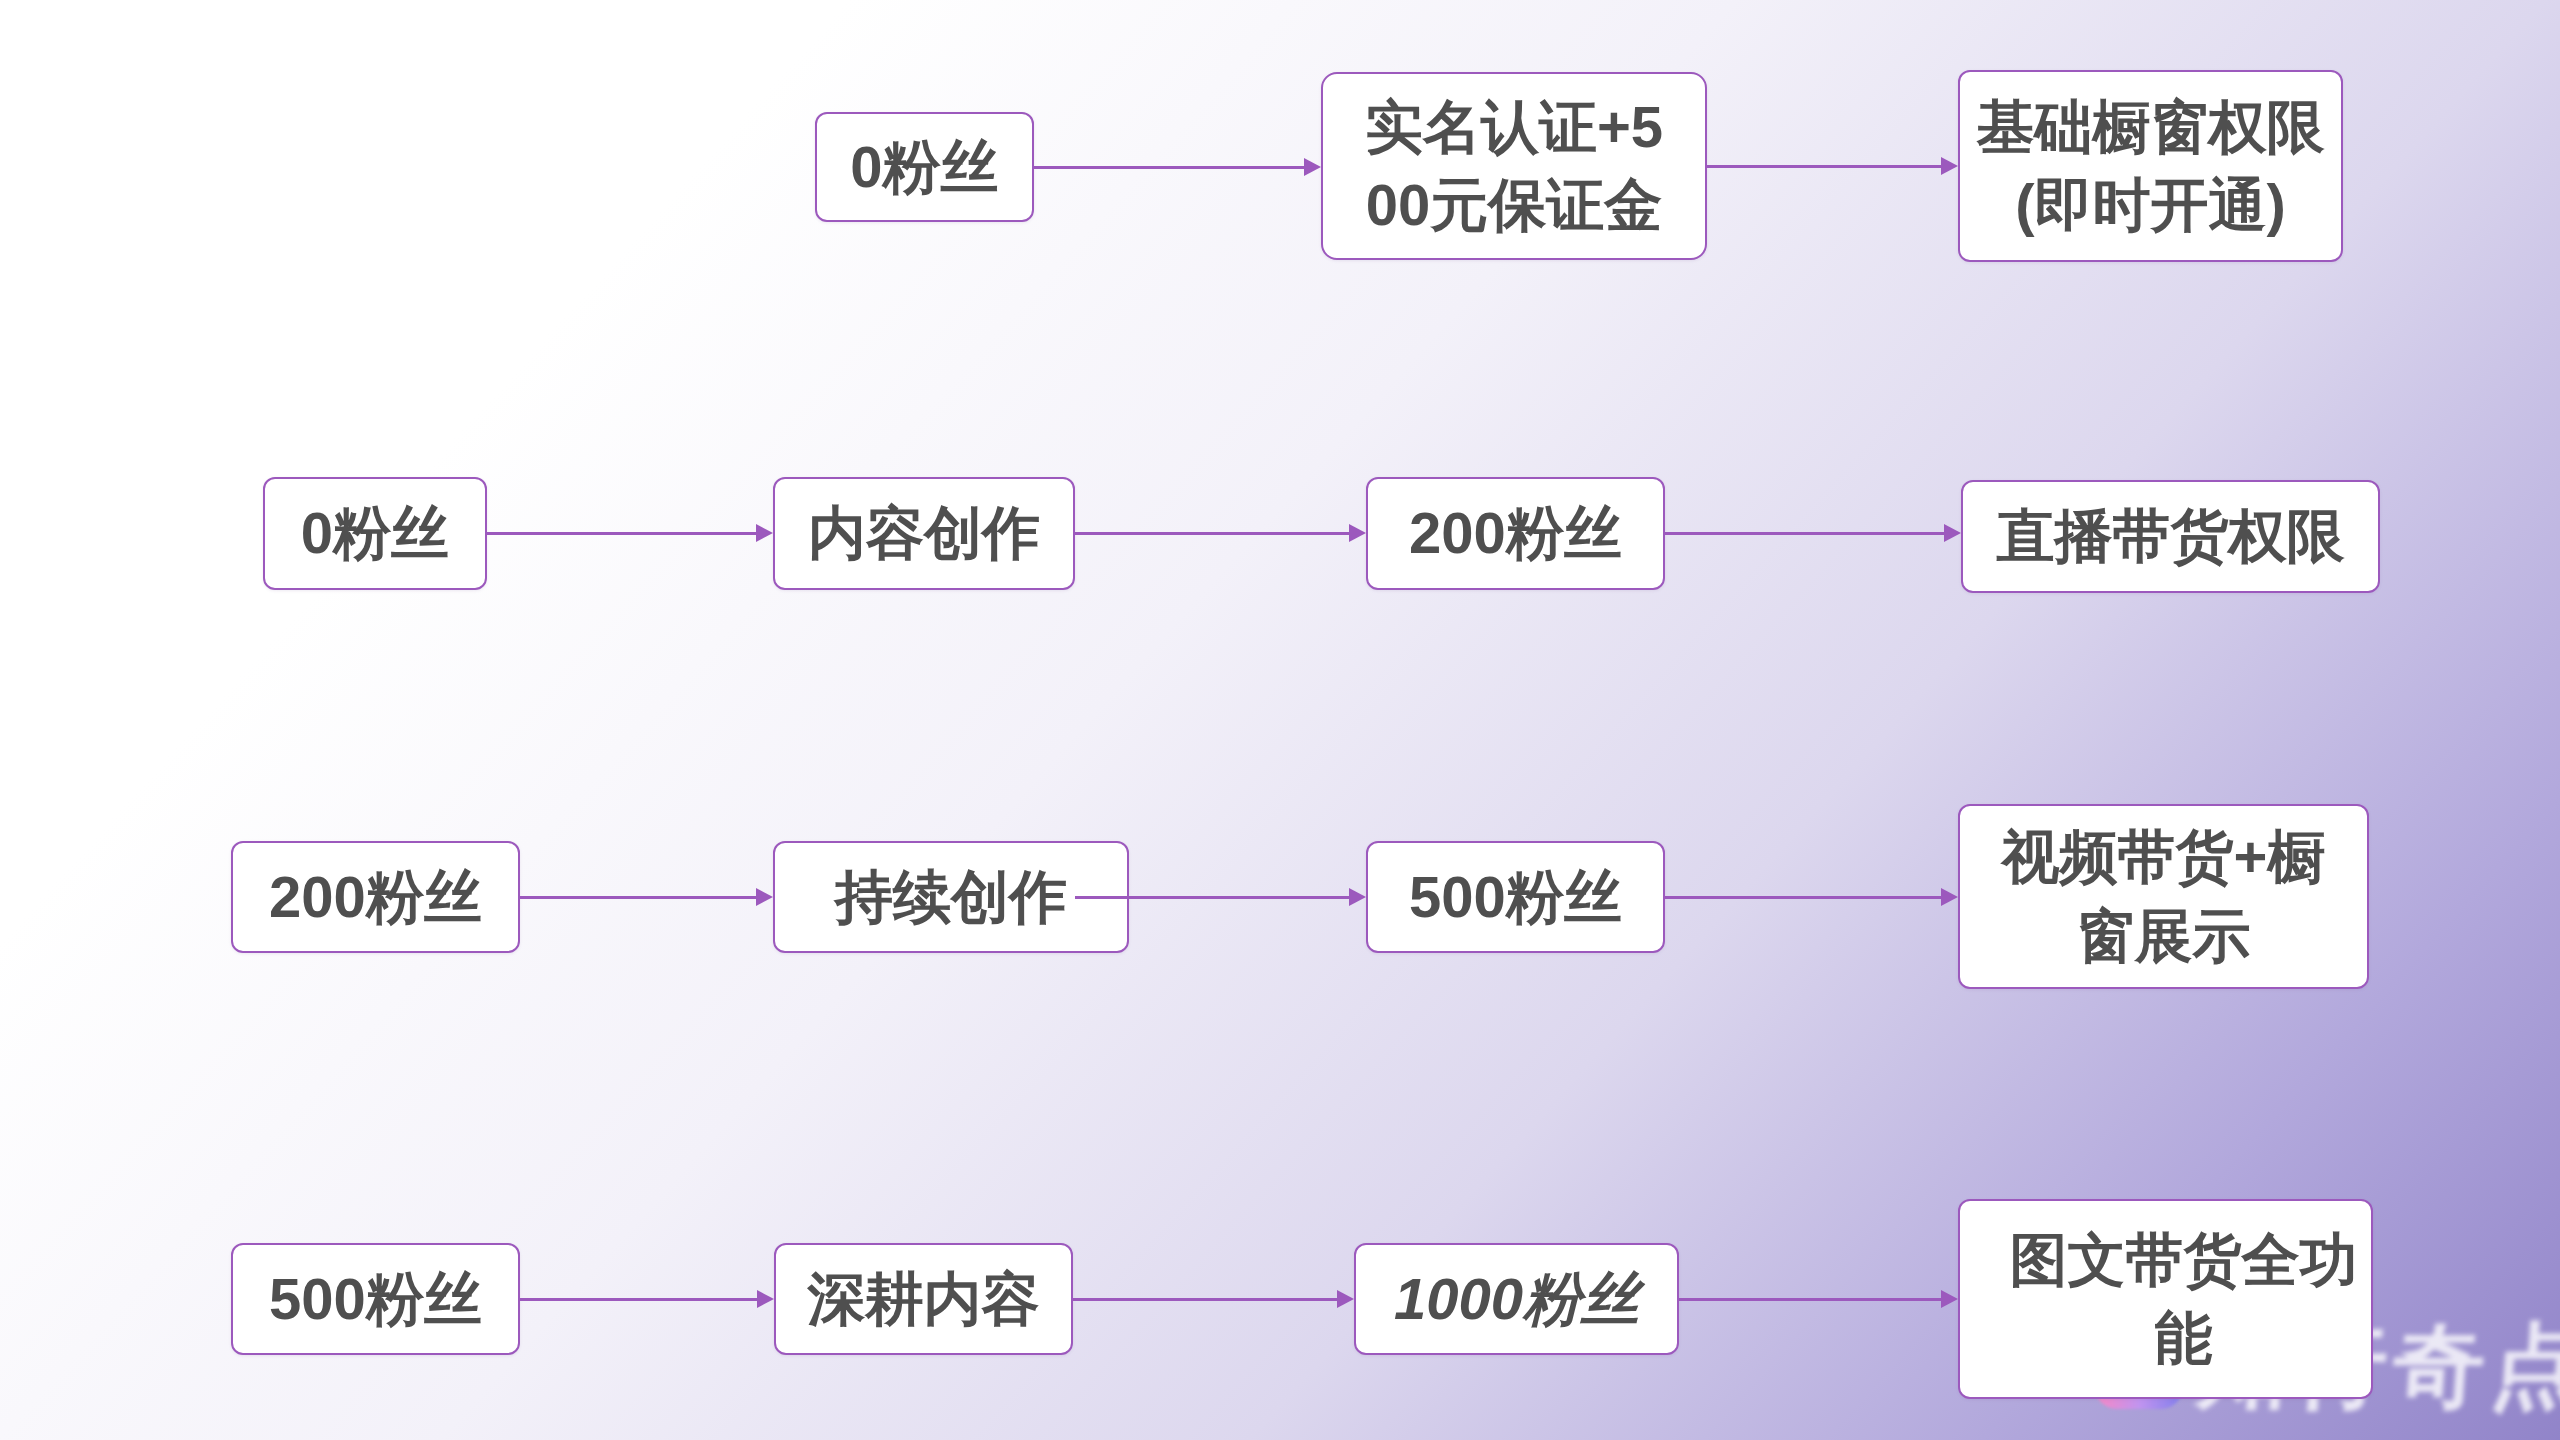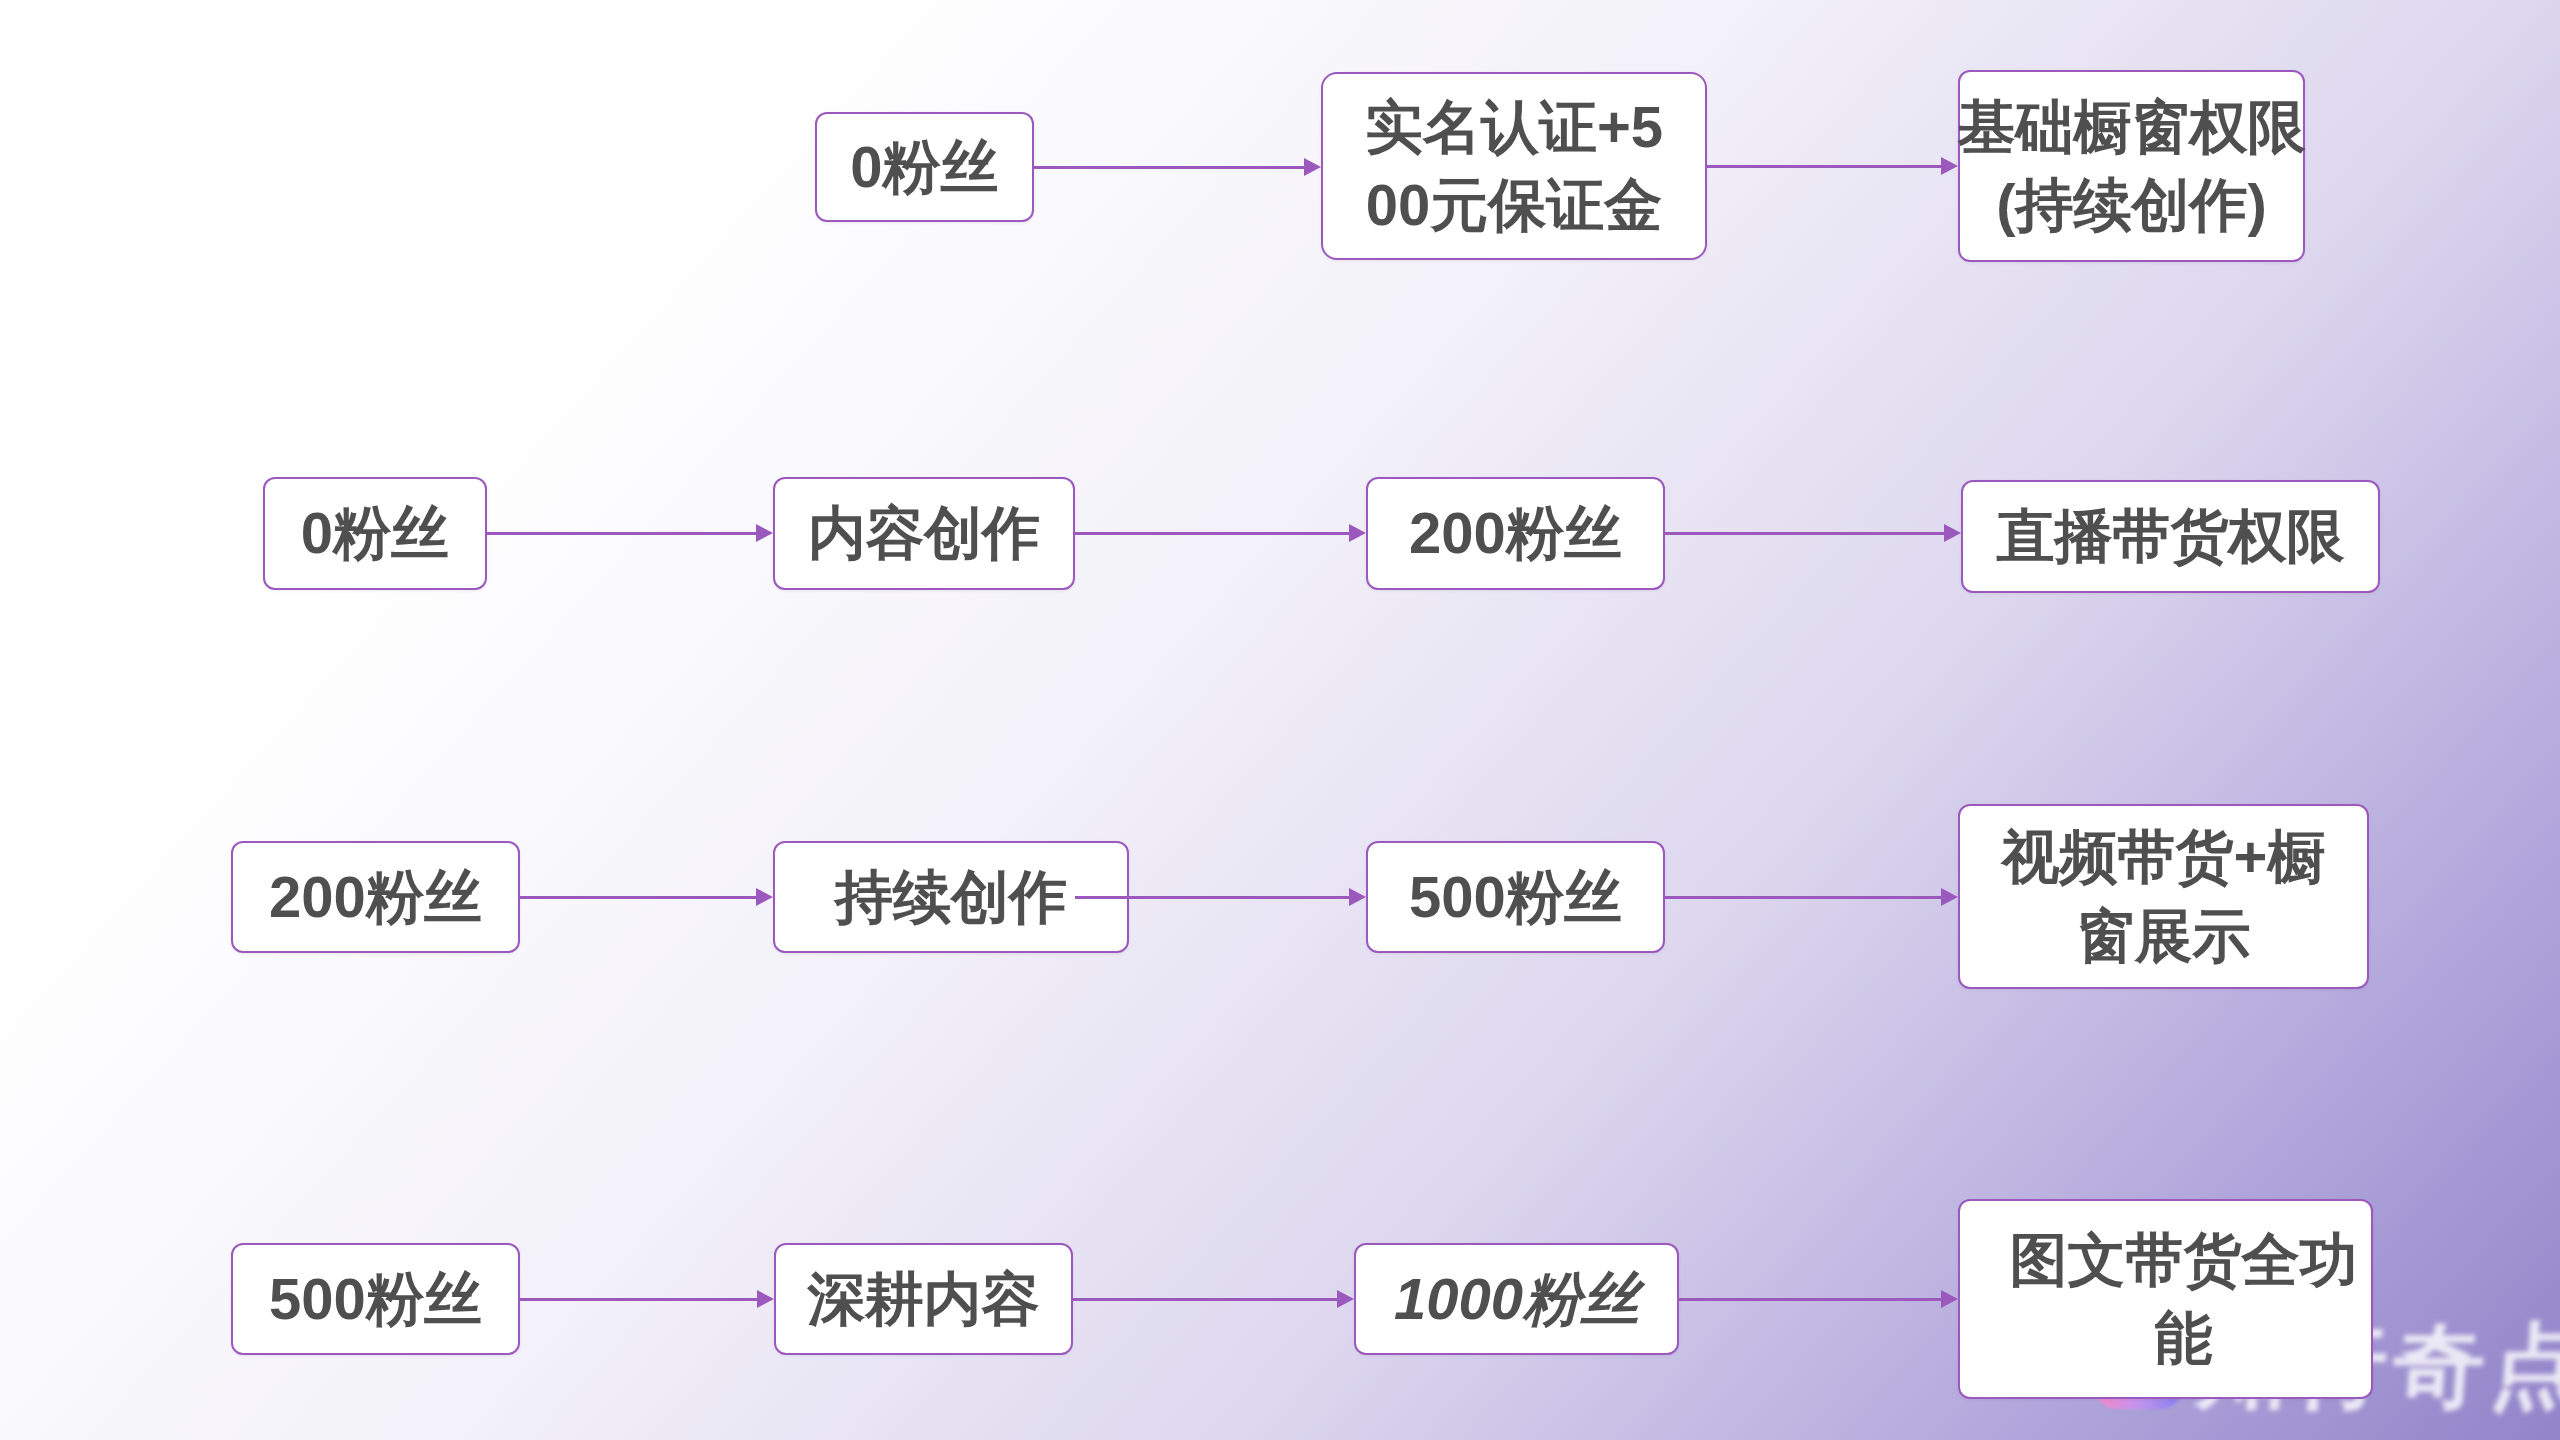"基础橱窗权限" div.node { width: 347px -> 385px }
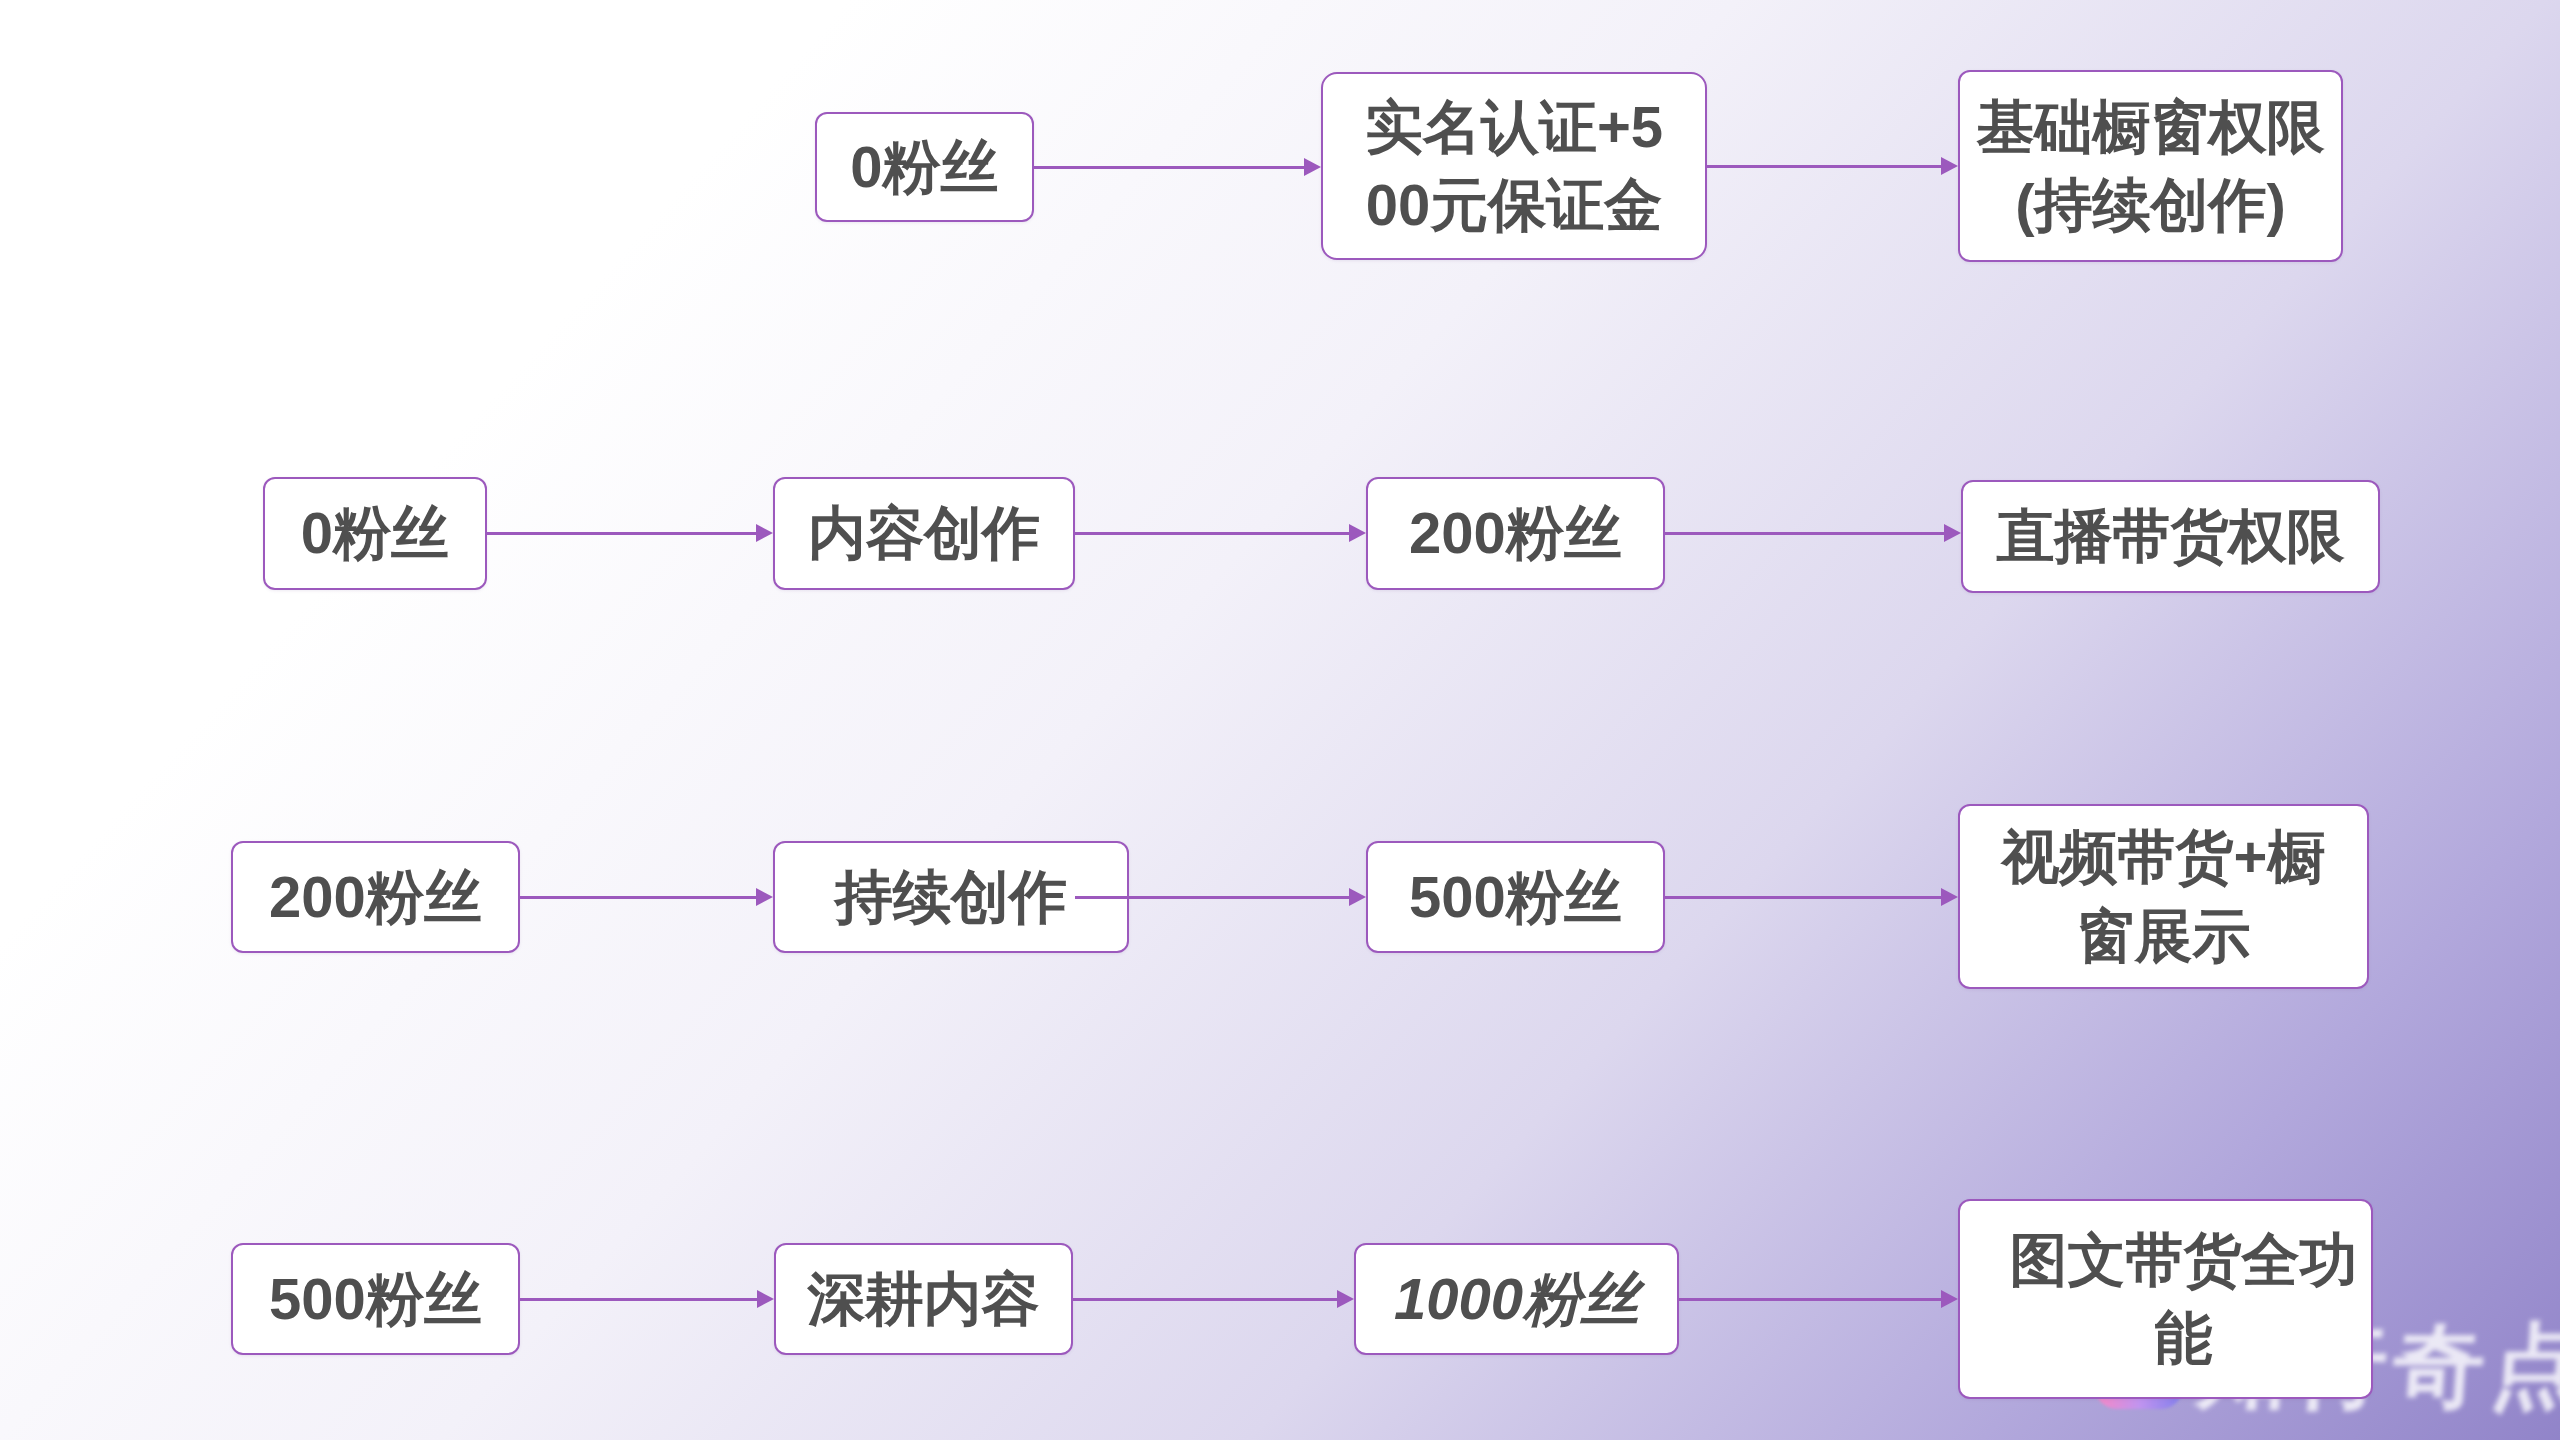"(持续创作)" div.node-line { text: 持续创作 -> 即时开通 }
